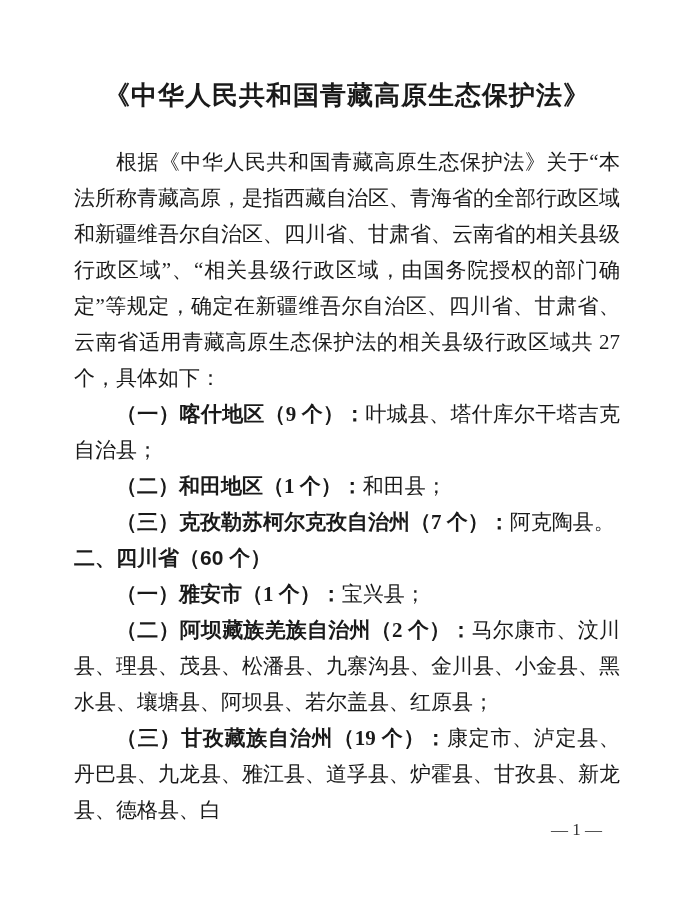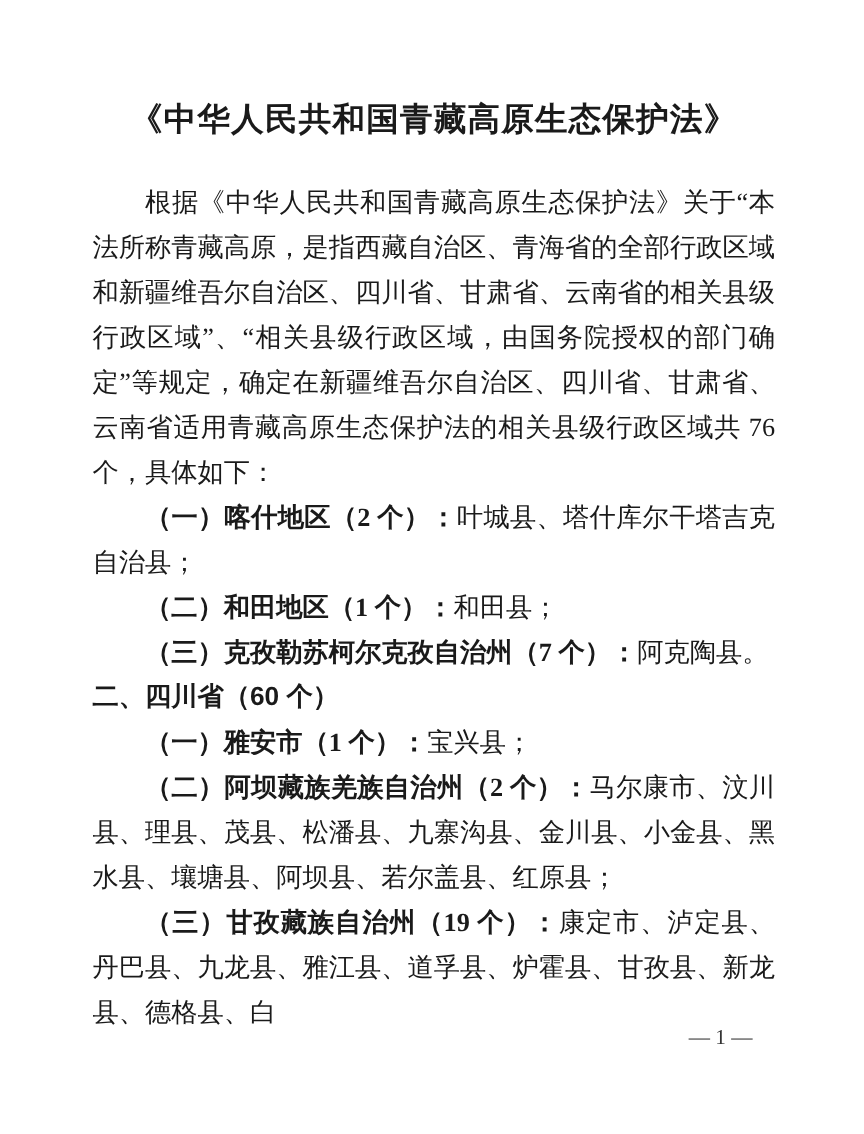"根据《中华人民共和国青藏高原生态保护法》关于“本法所称青藏高原，是指西藏自治区、" p.intro { text: 76 -> 27 }
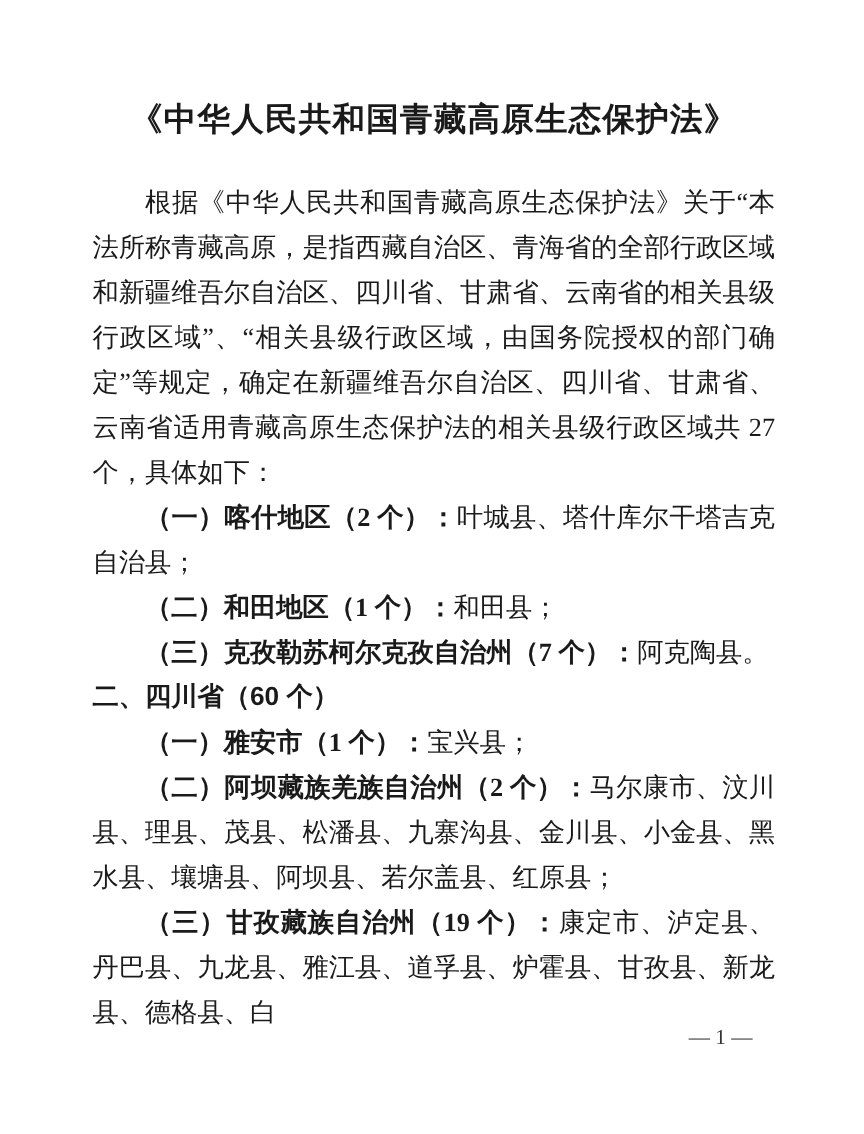"（一）喀什地区（2 个）：" span.item-label { text: 2 -> 9 }
